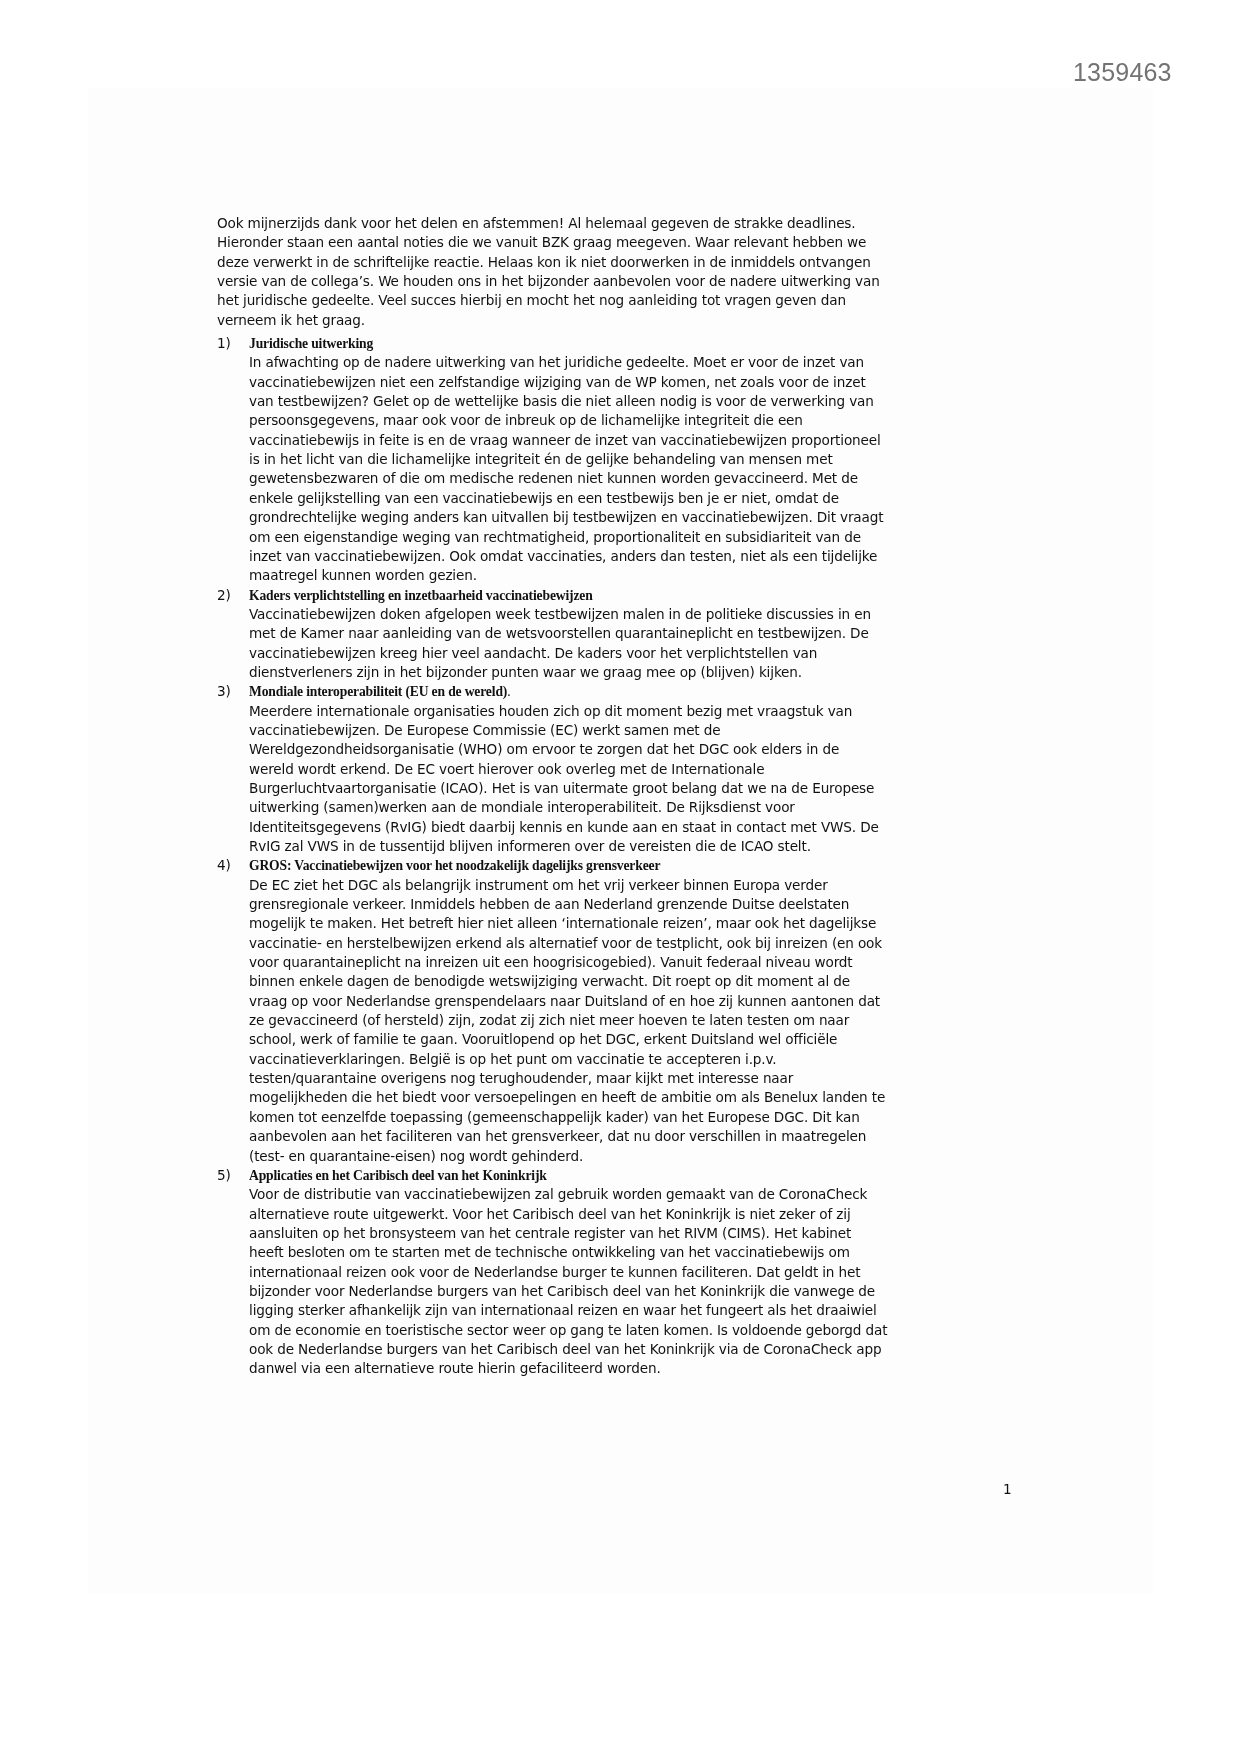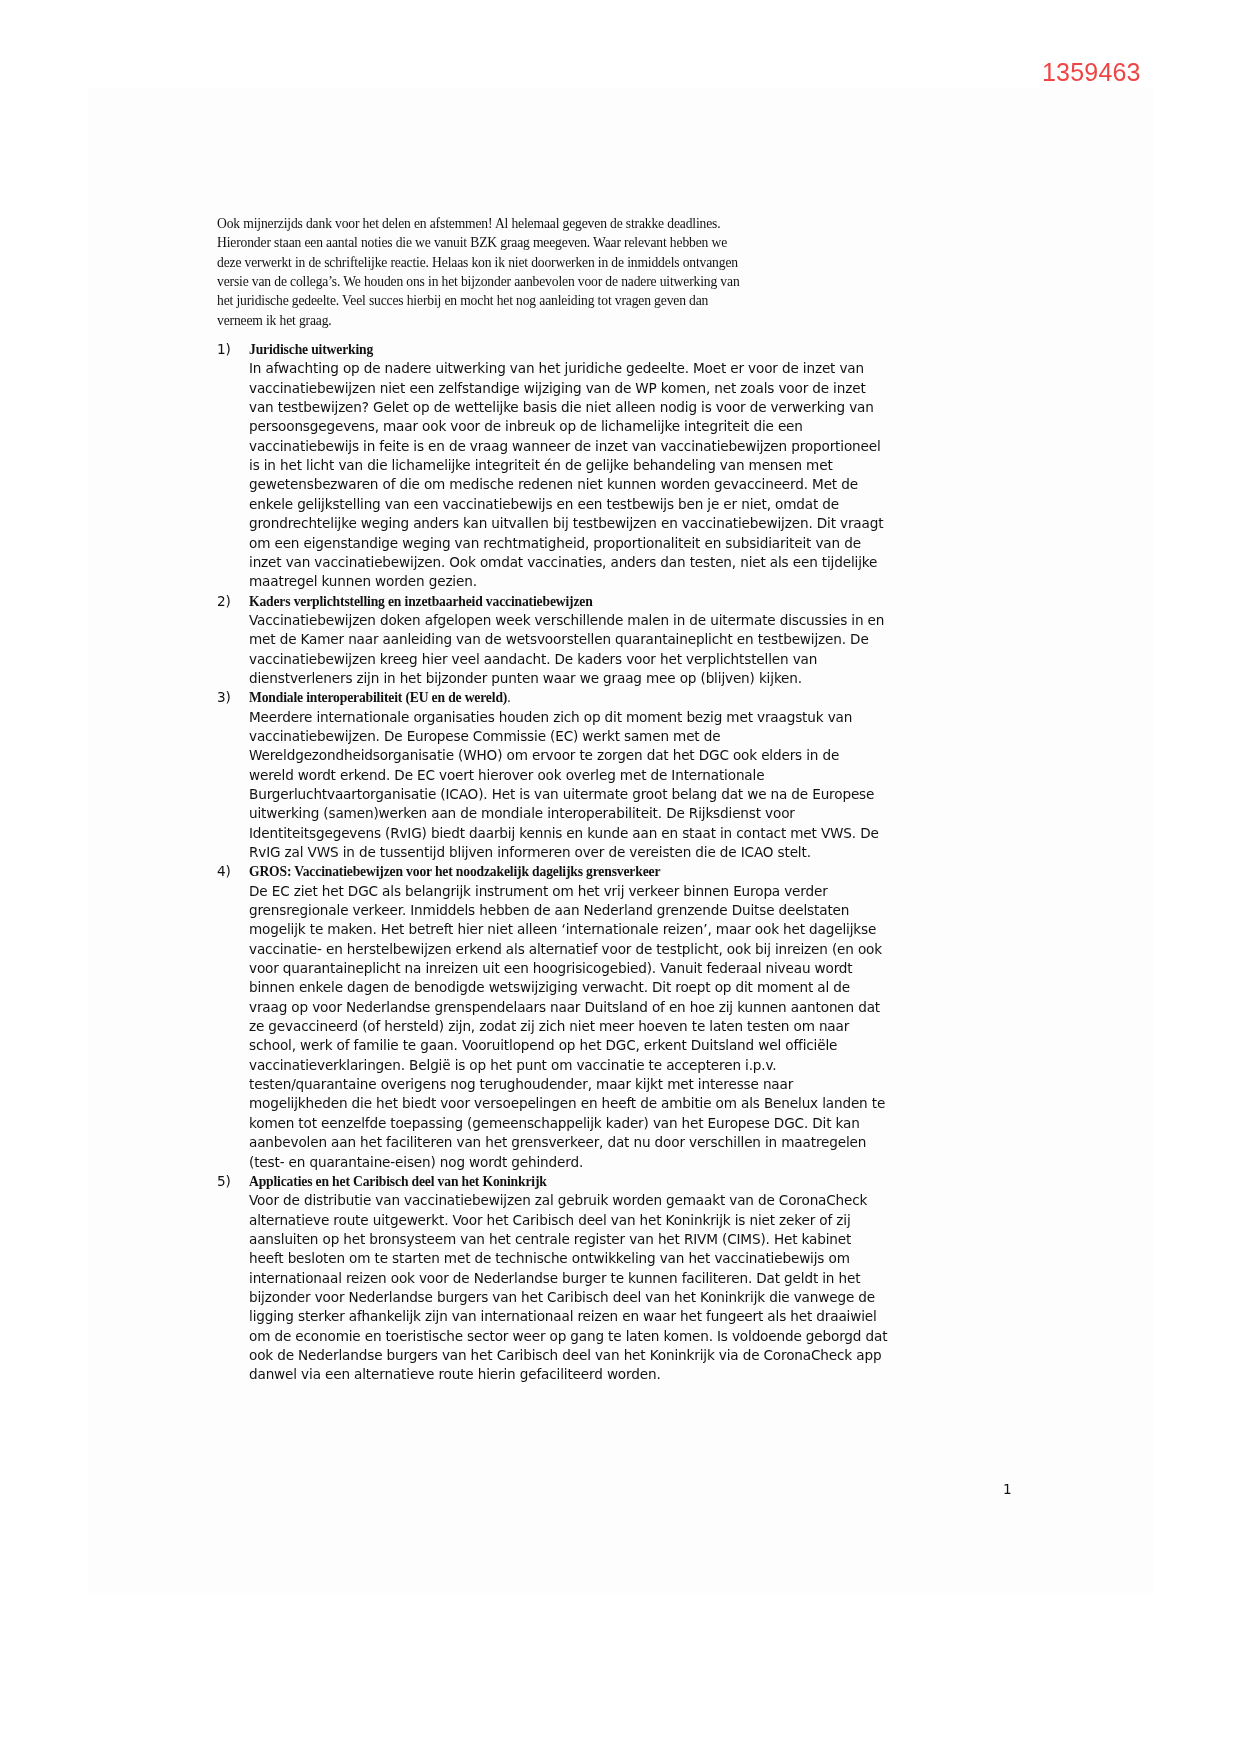"1359463" .doc-id { color: #ef4444 -> #737373; left: 1042px -> 1073px }
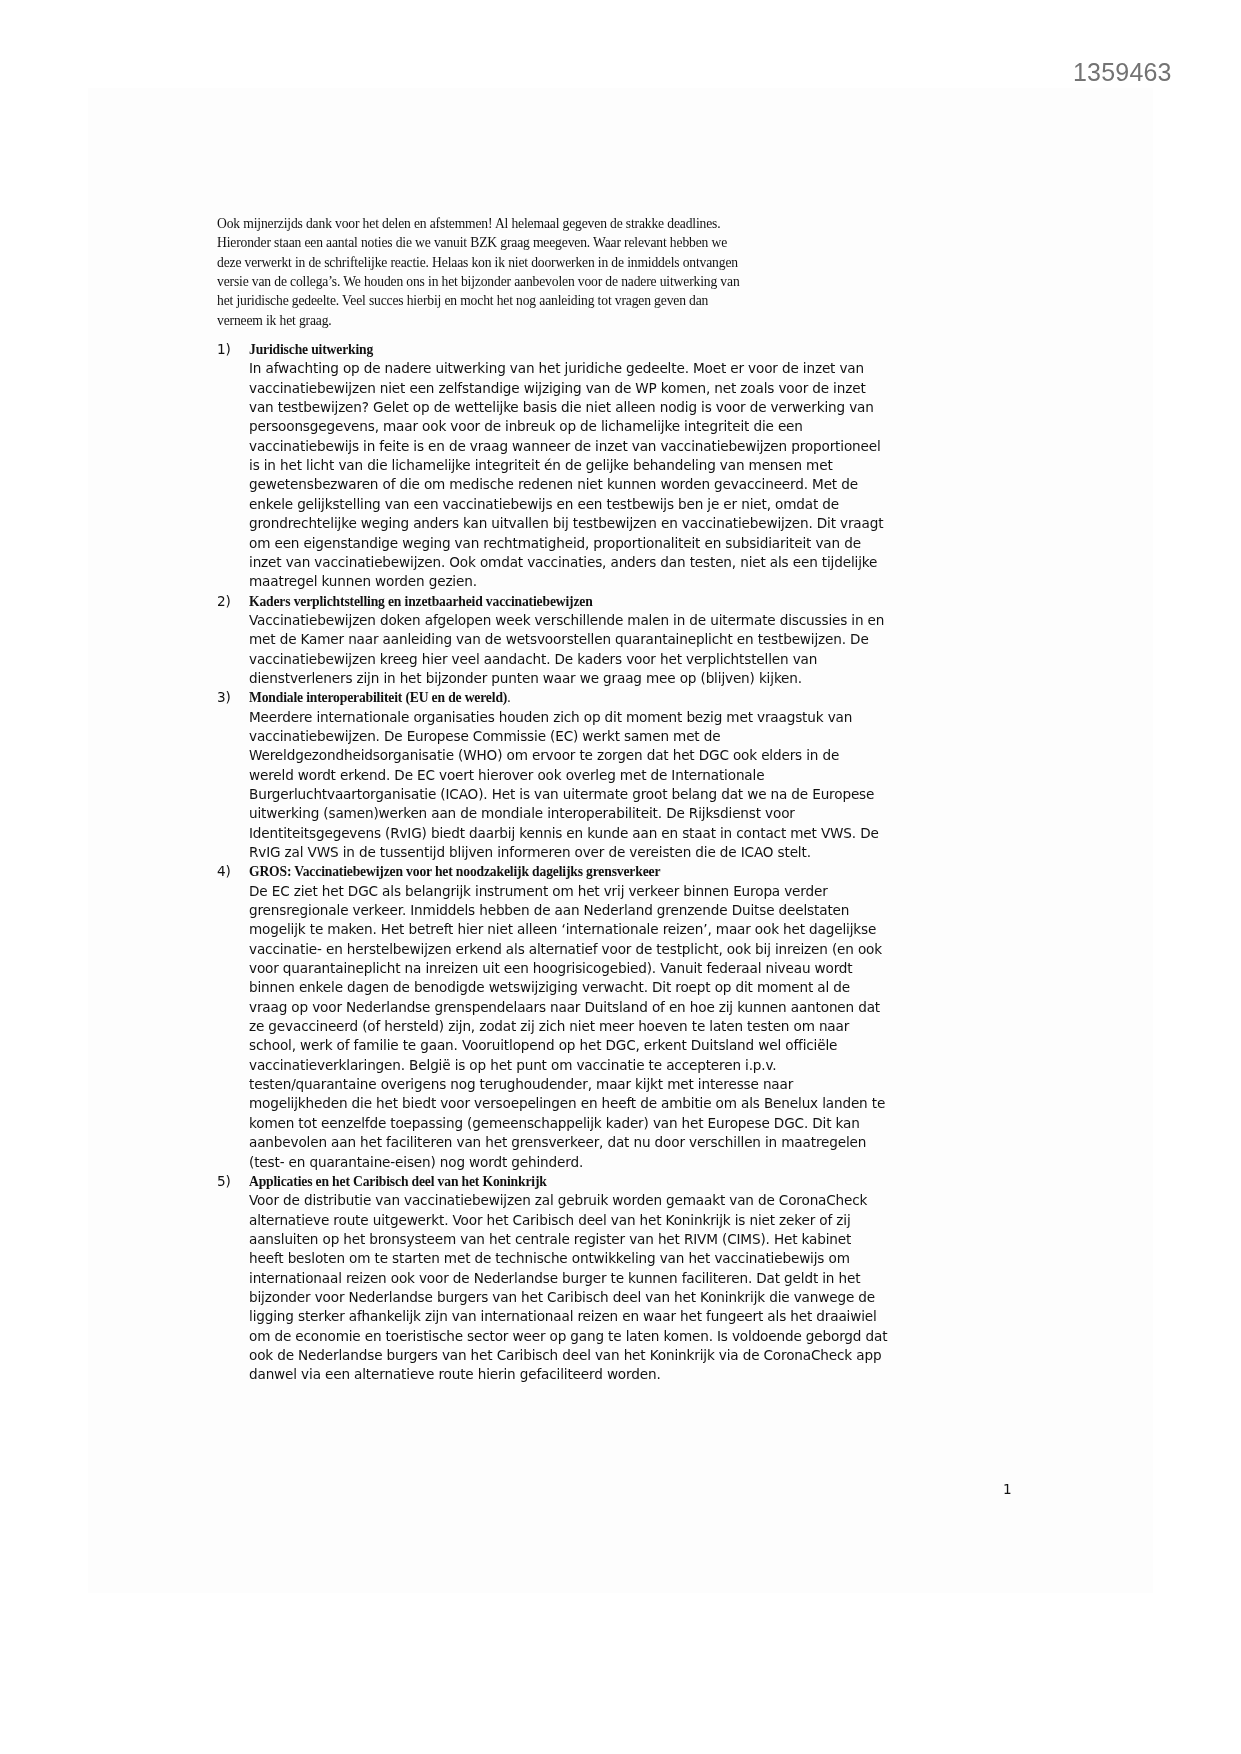"Ook mijnerzijds dank voor het" .intro { font-family: Liberation Serif, serif -> none; margin-bottom: 10px -> 4px }
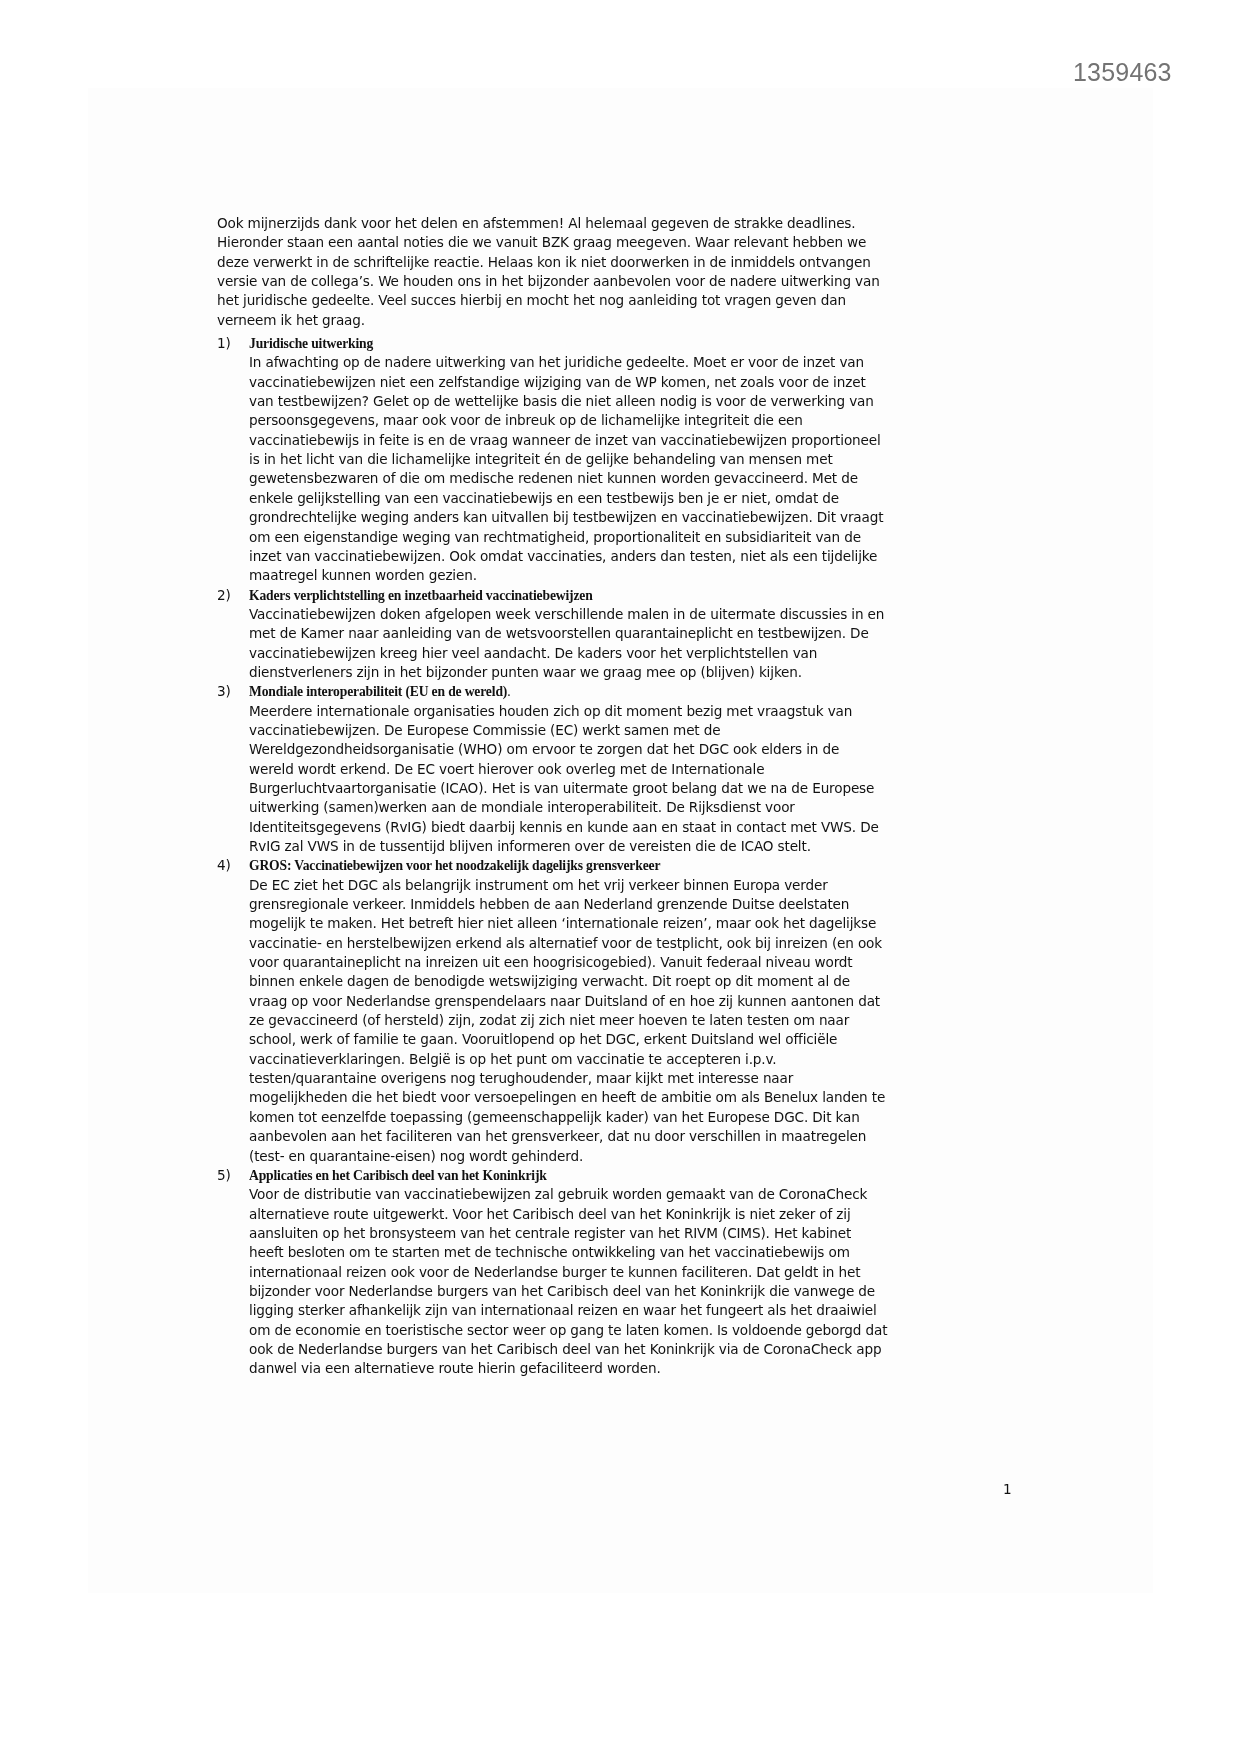"Vaccinatiebewijzen doken afgelopen week" span.line { text: verschillende malen in de uitermate -> testbewijzen malen in de politieke }
